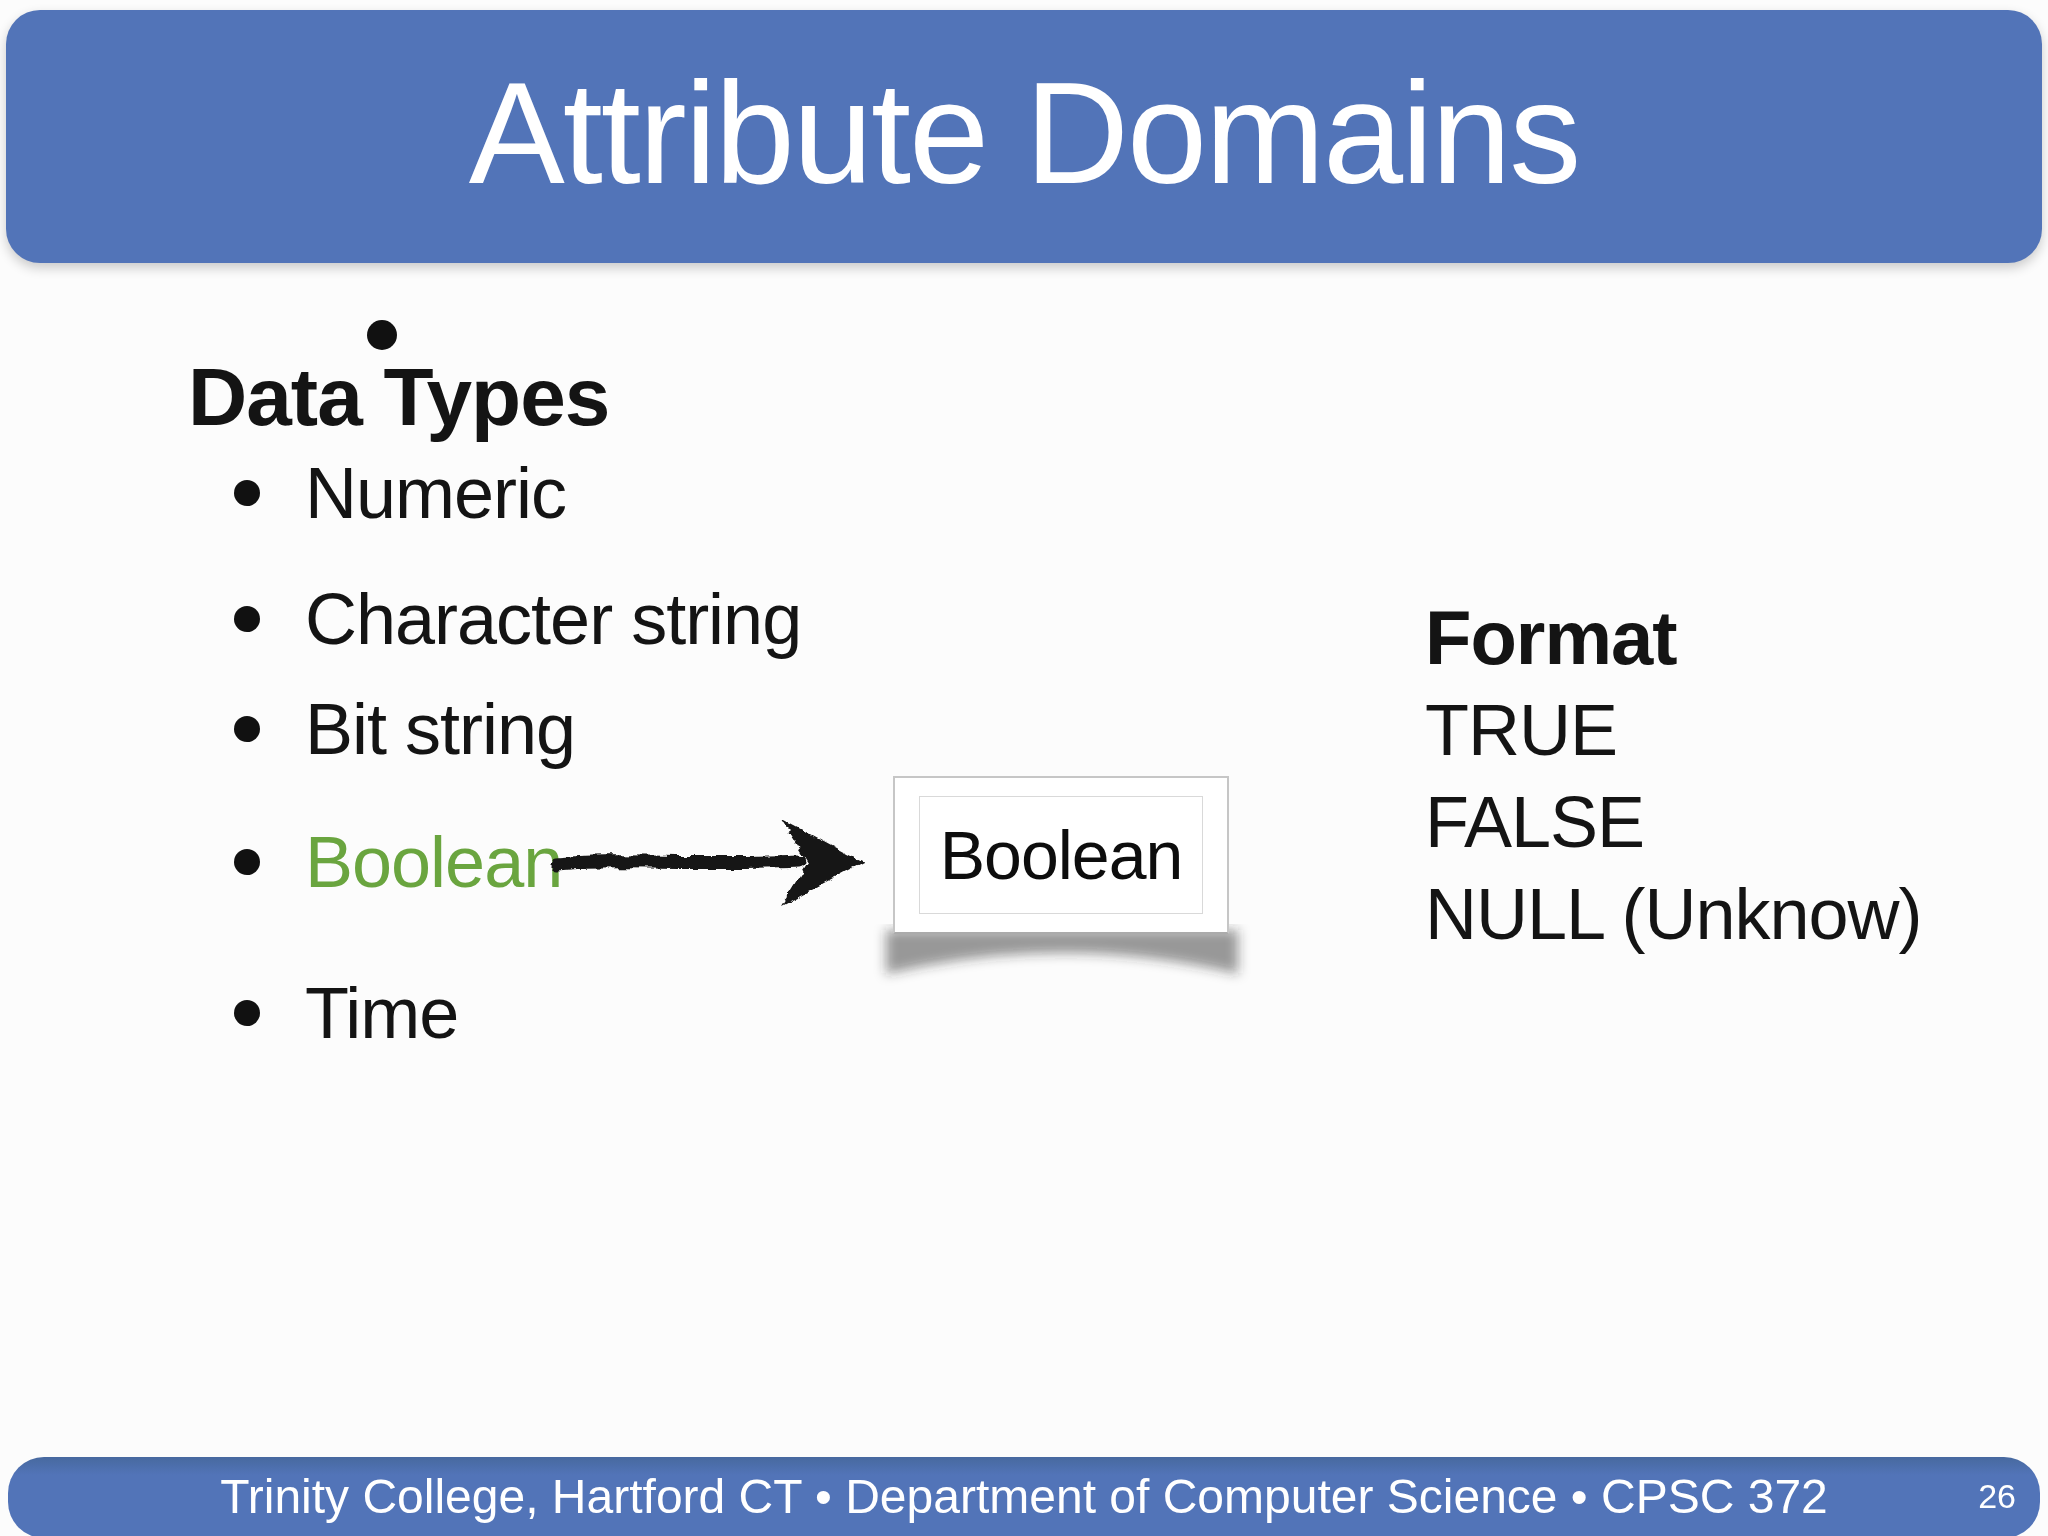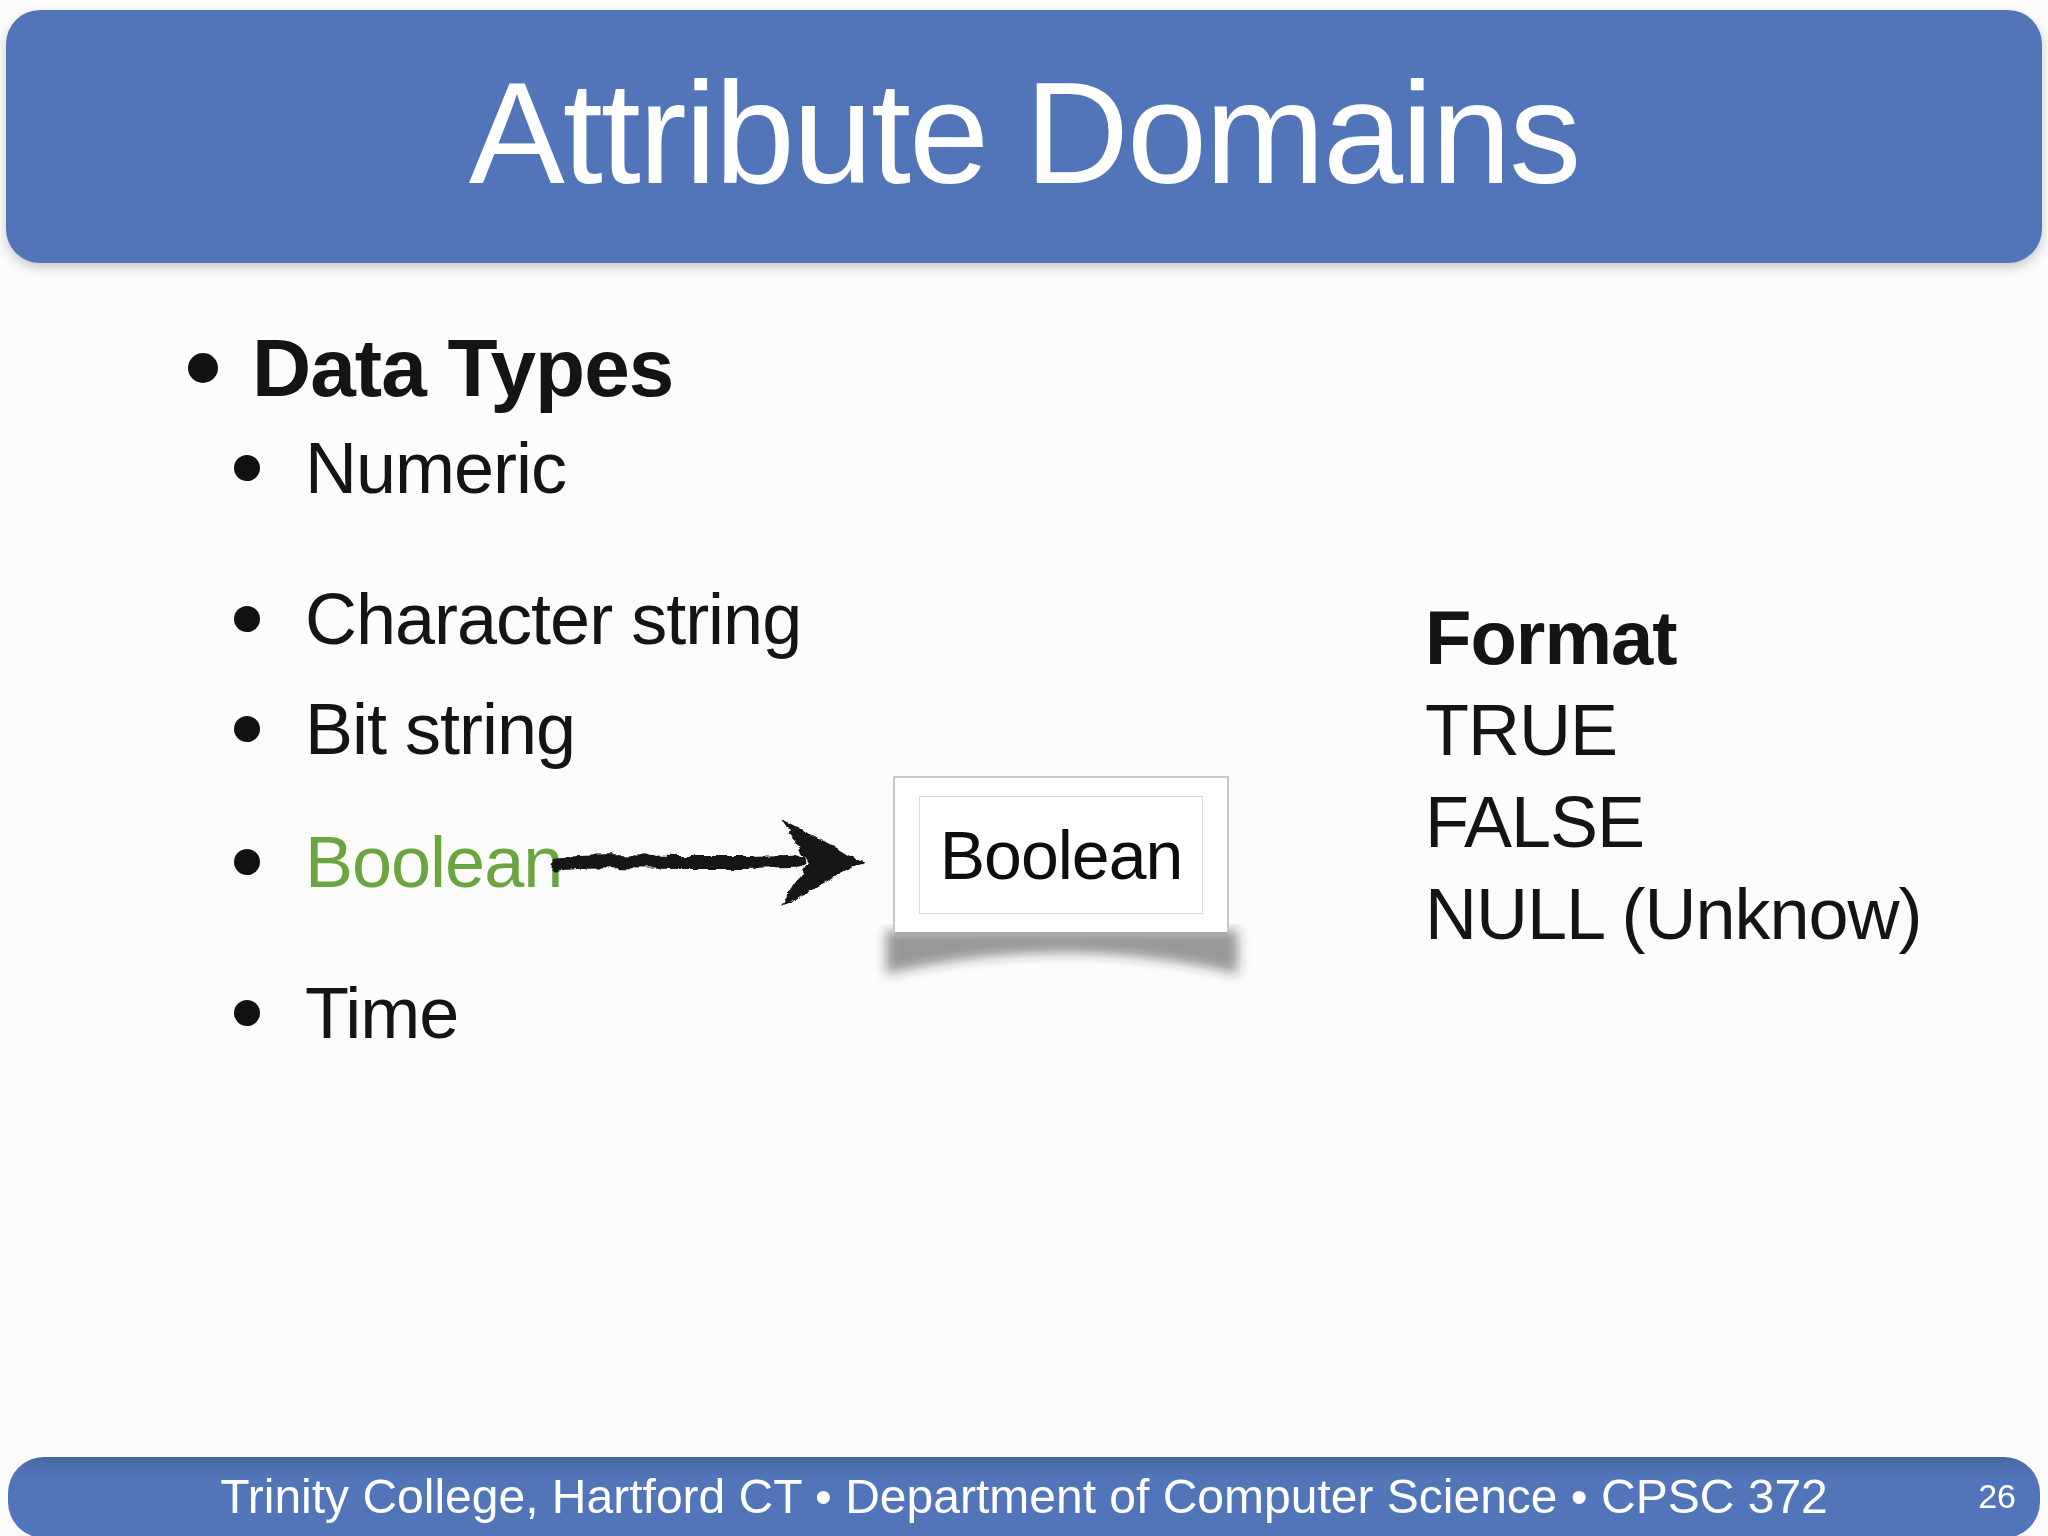"Data Types" .row-main { flex-direction: none -> column }
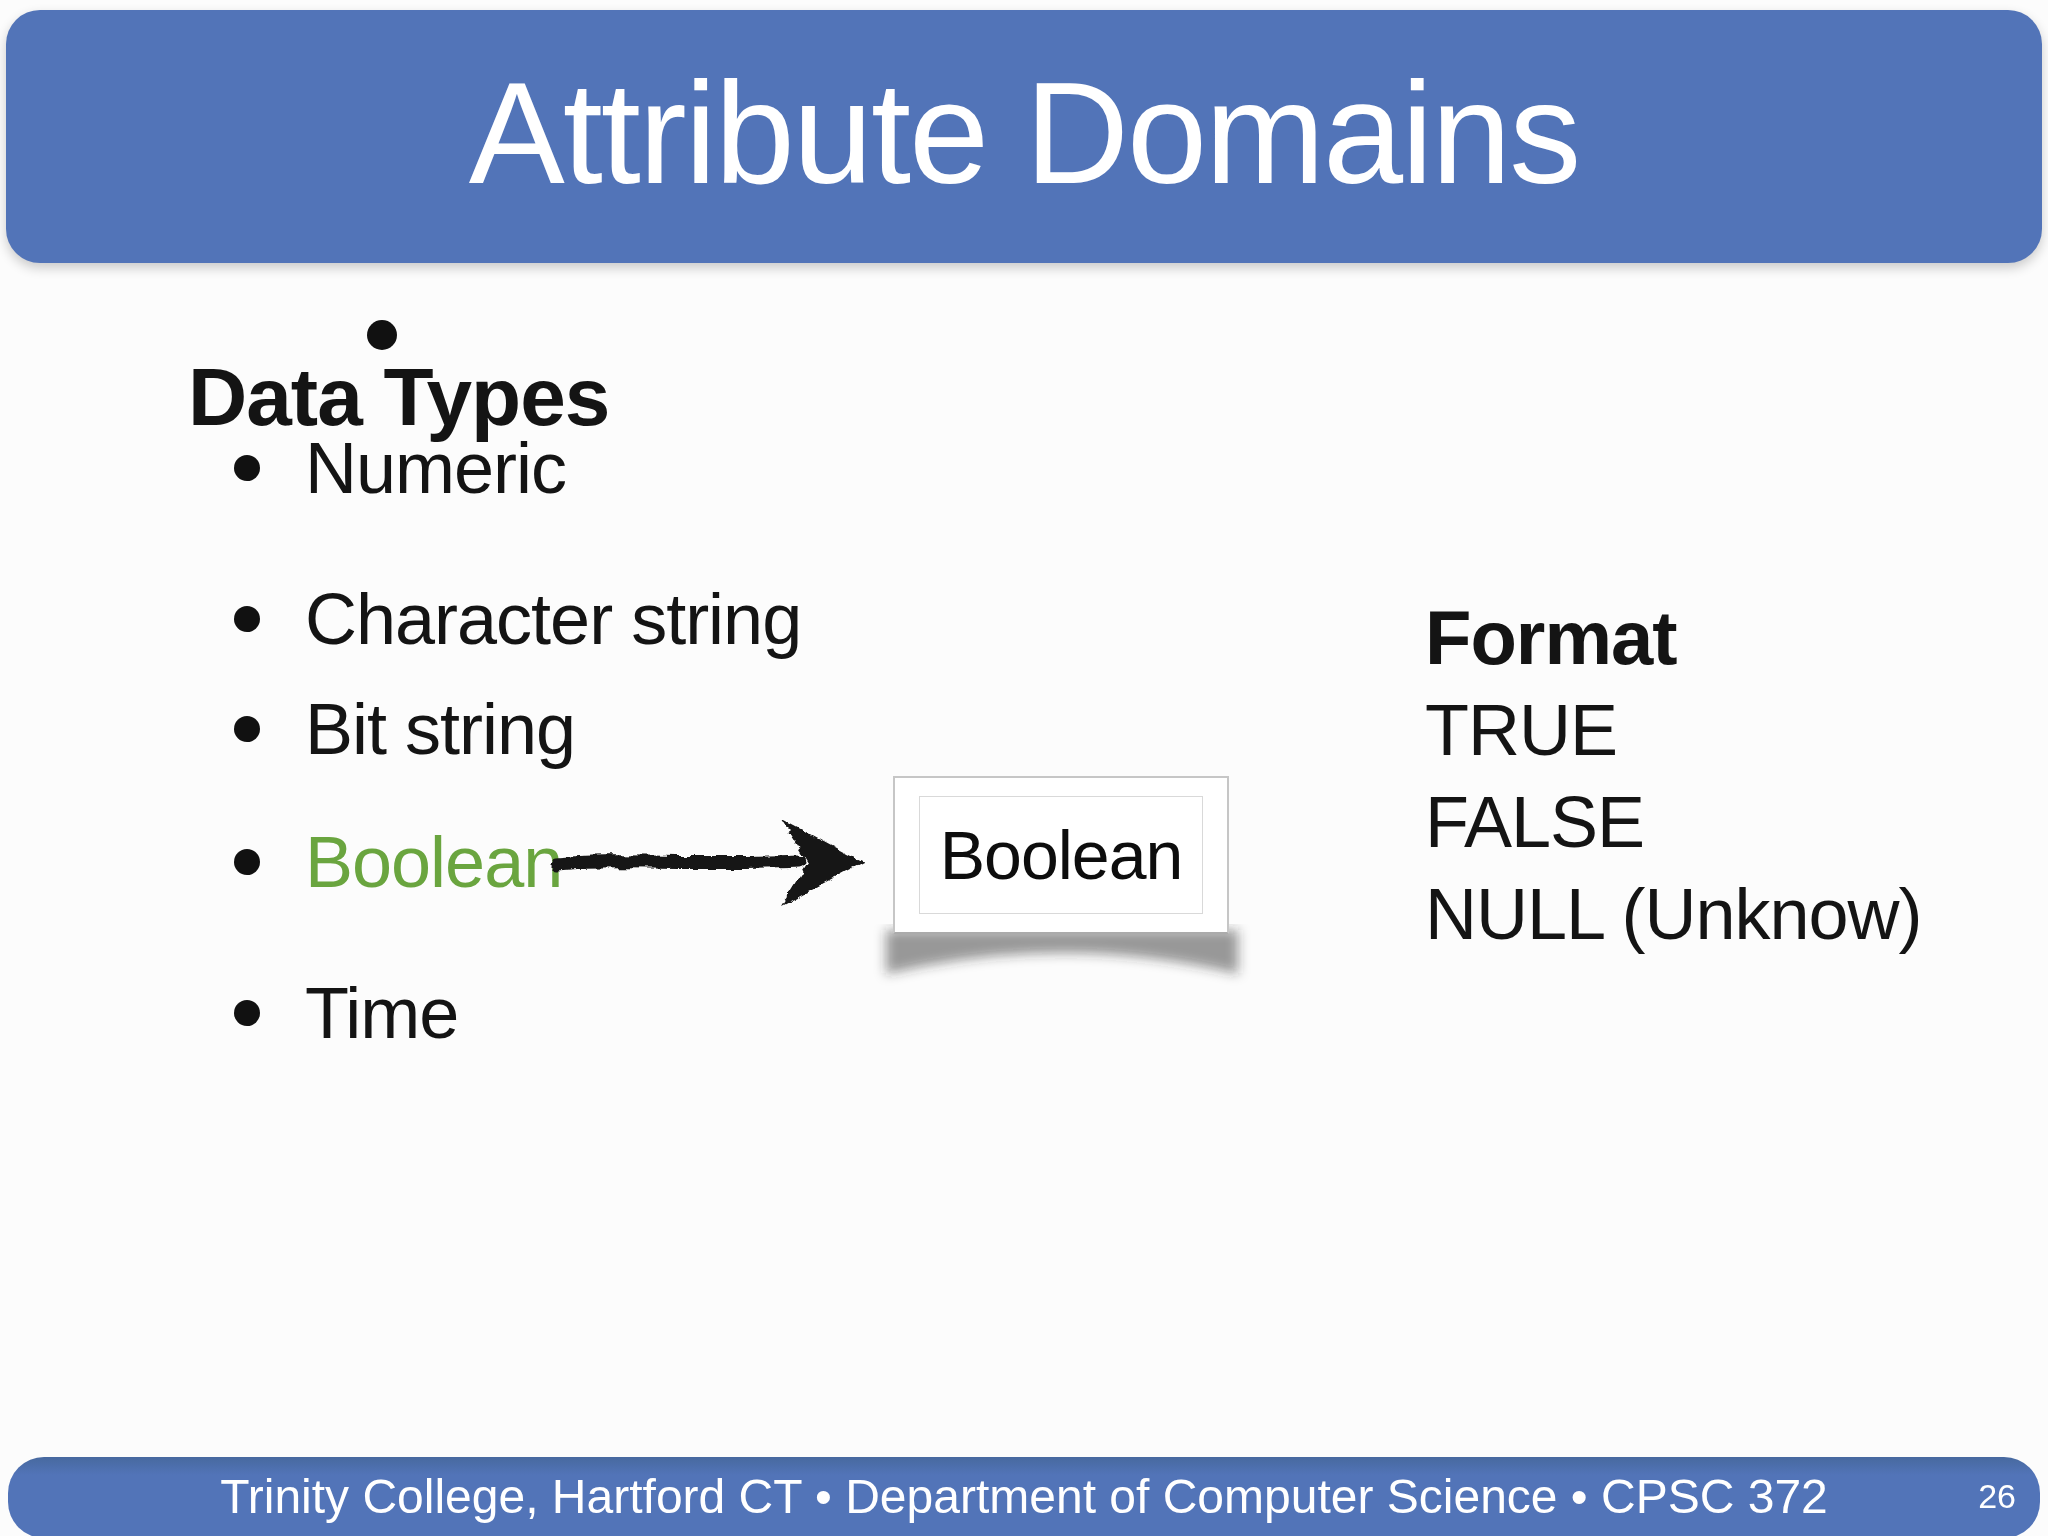"Numeric" .row-numeric { top: 420px -> 445px }
